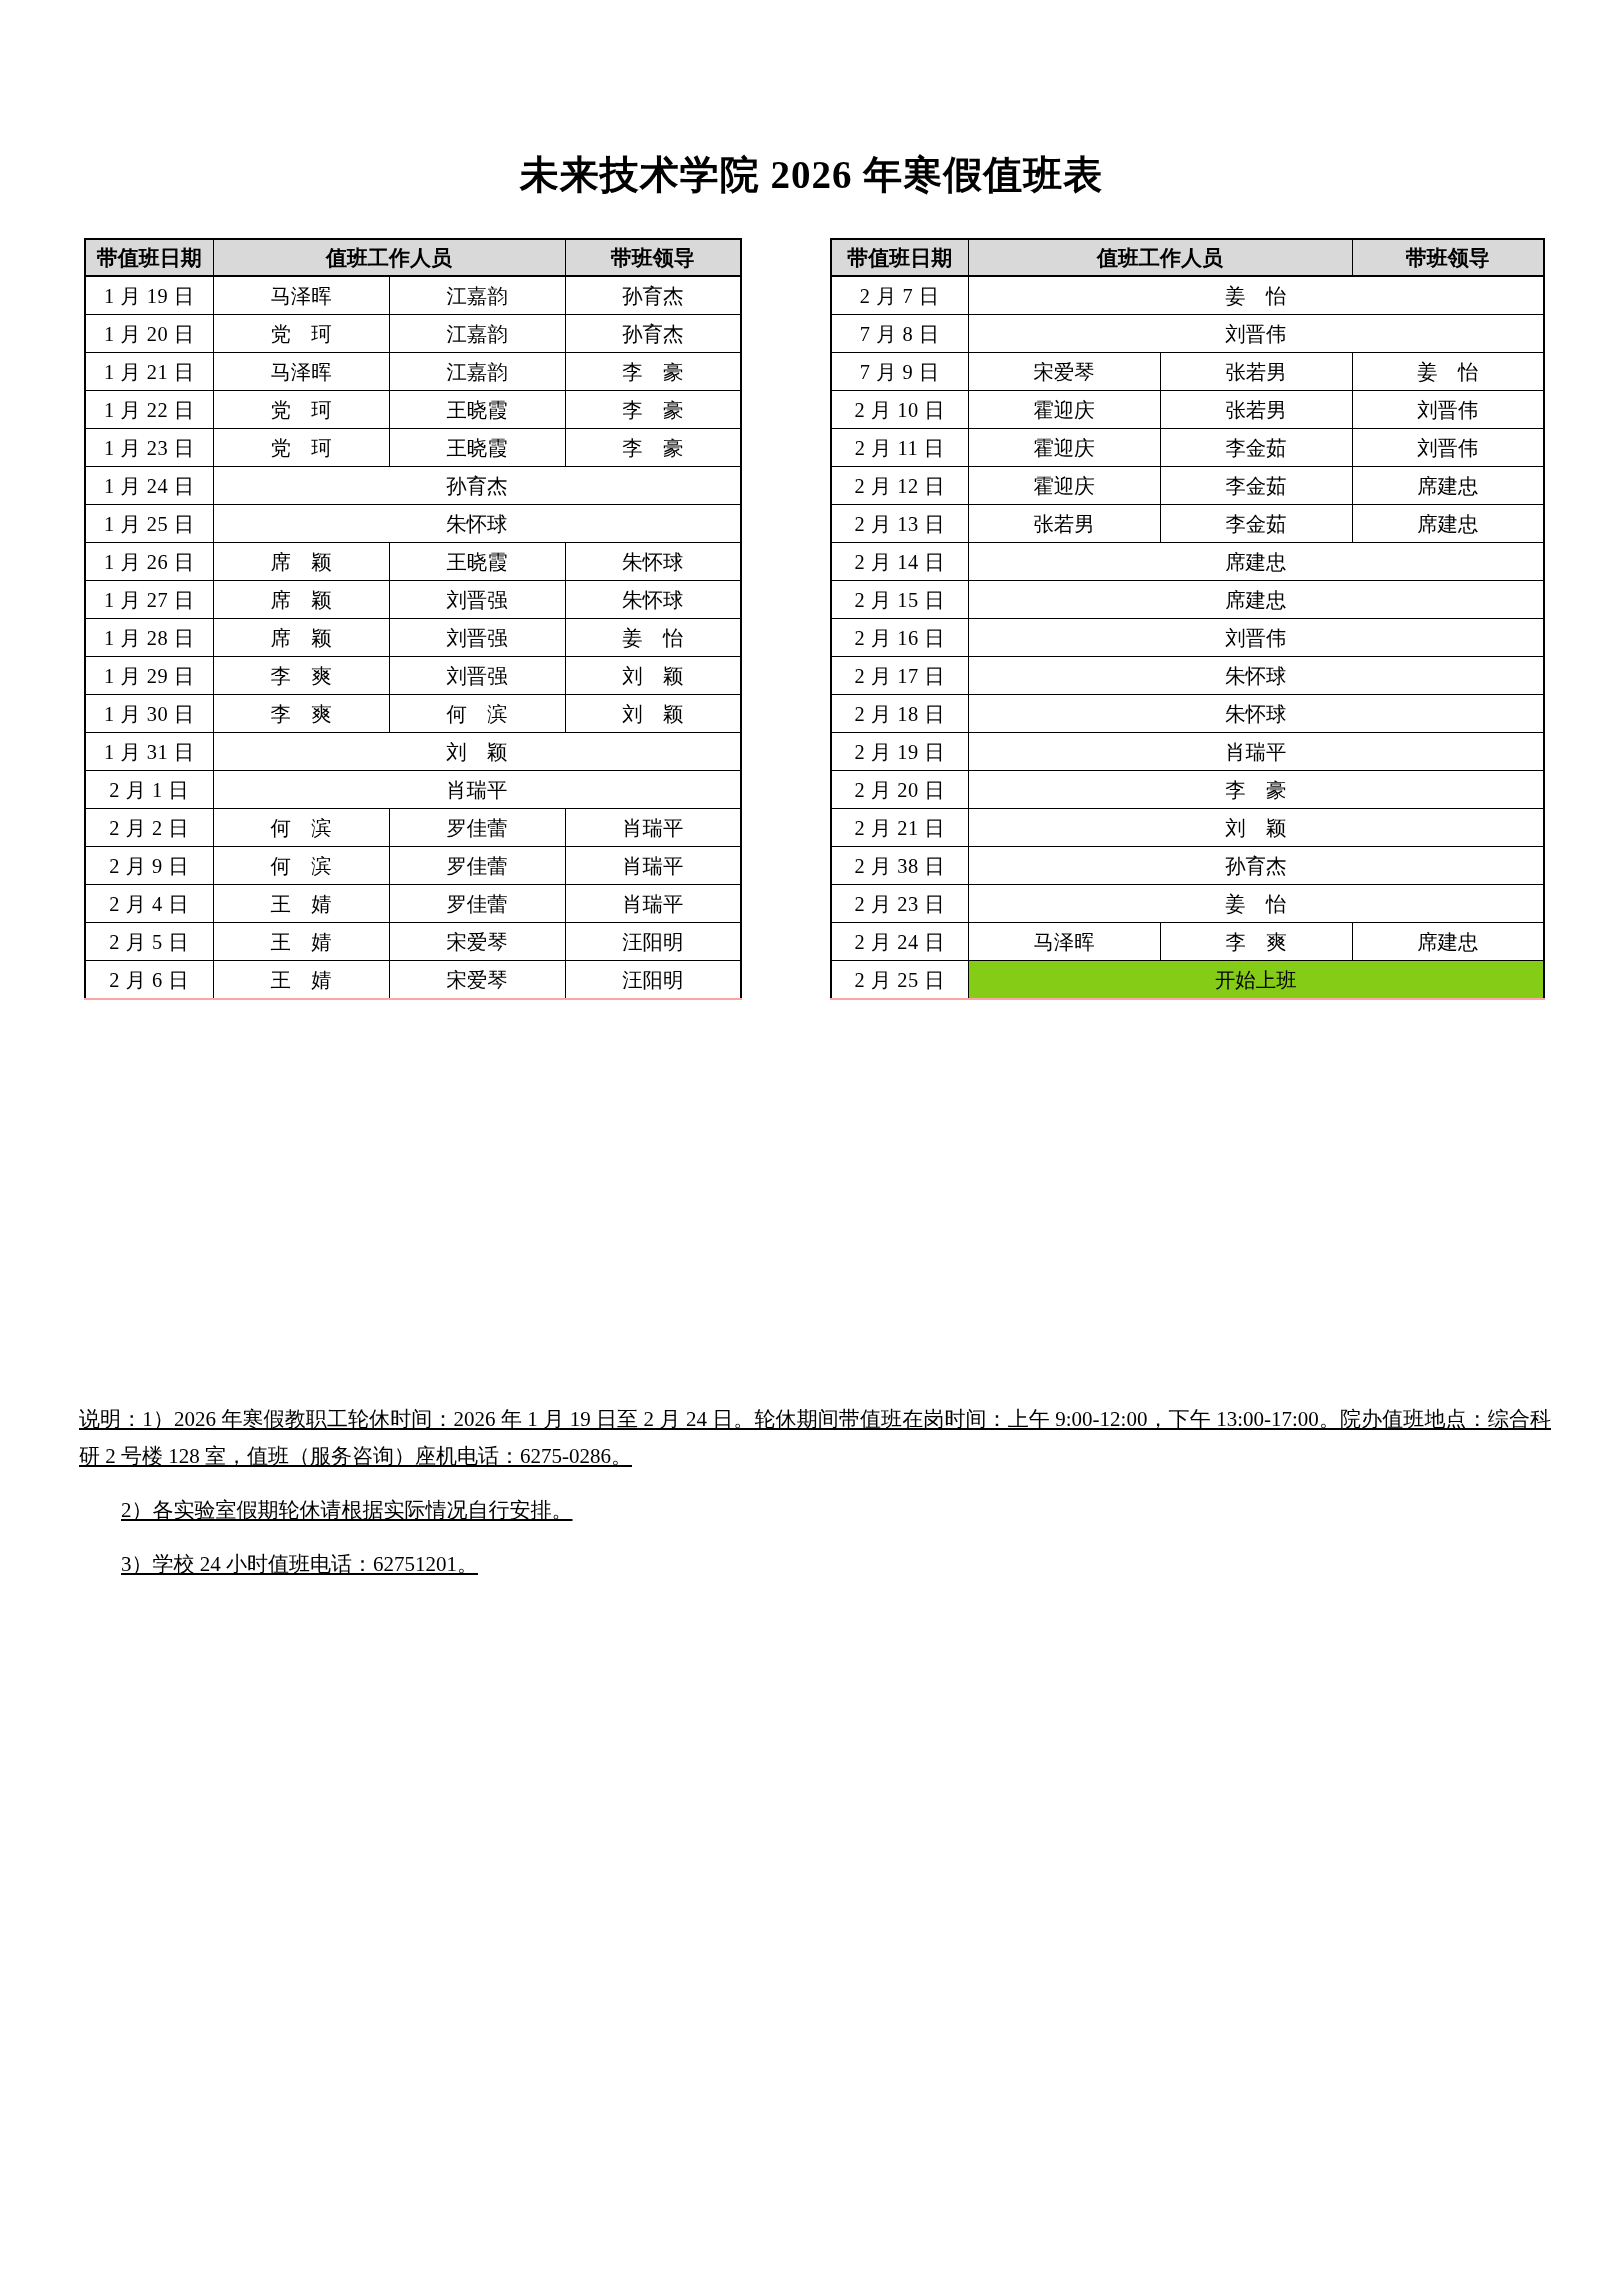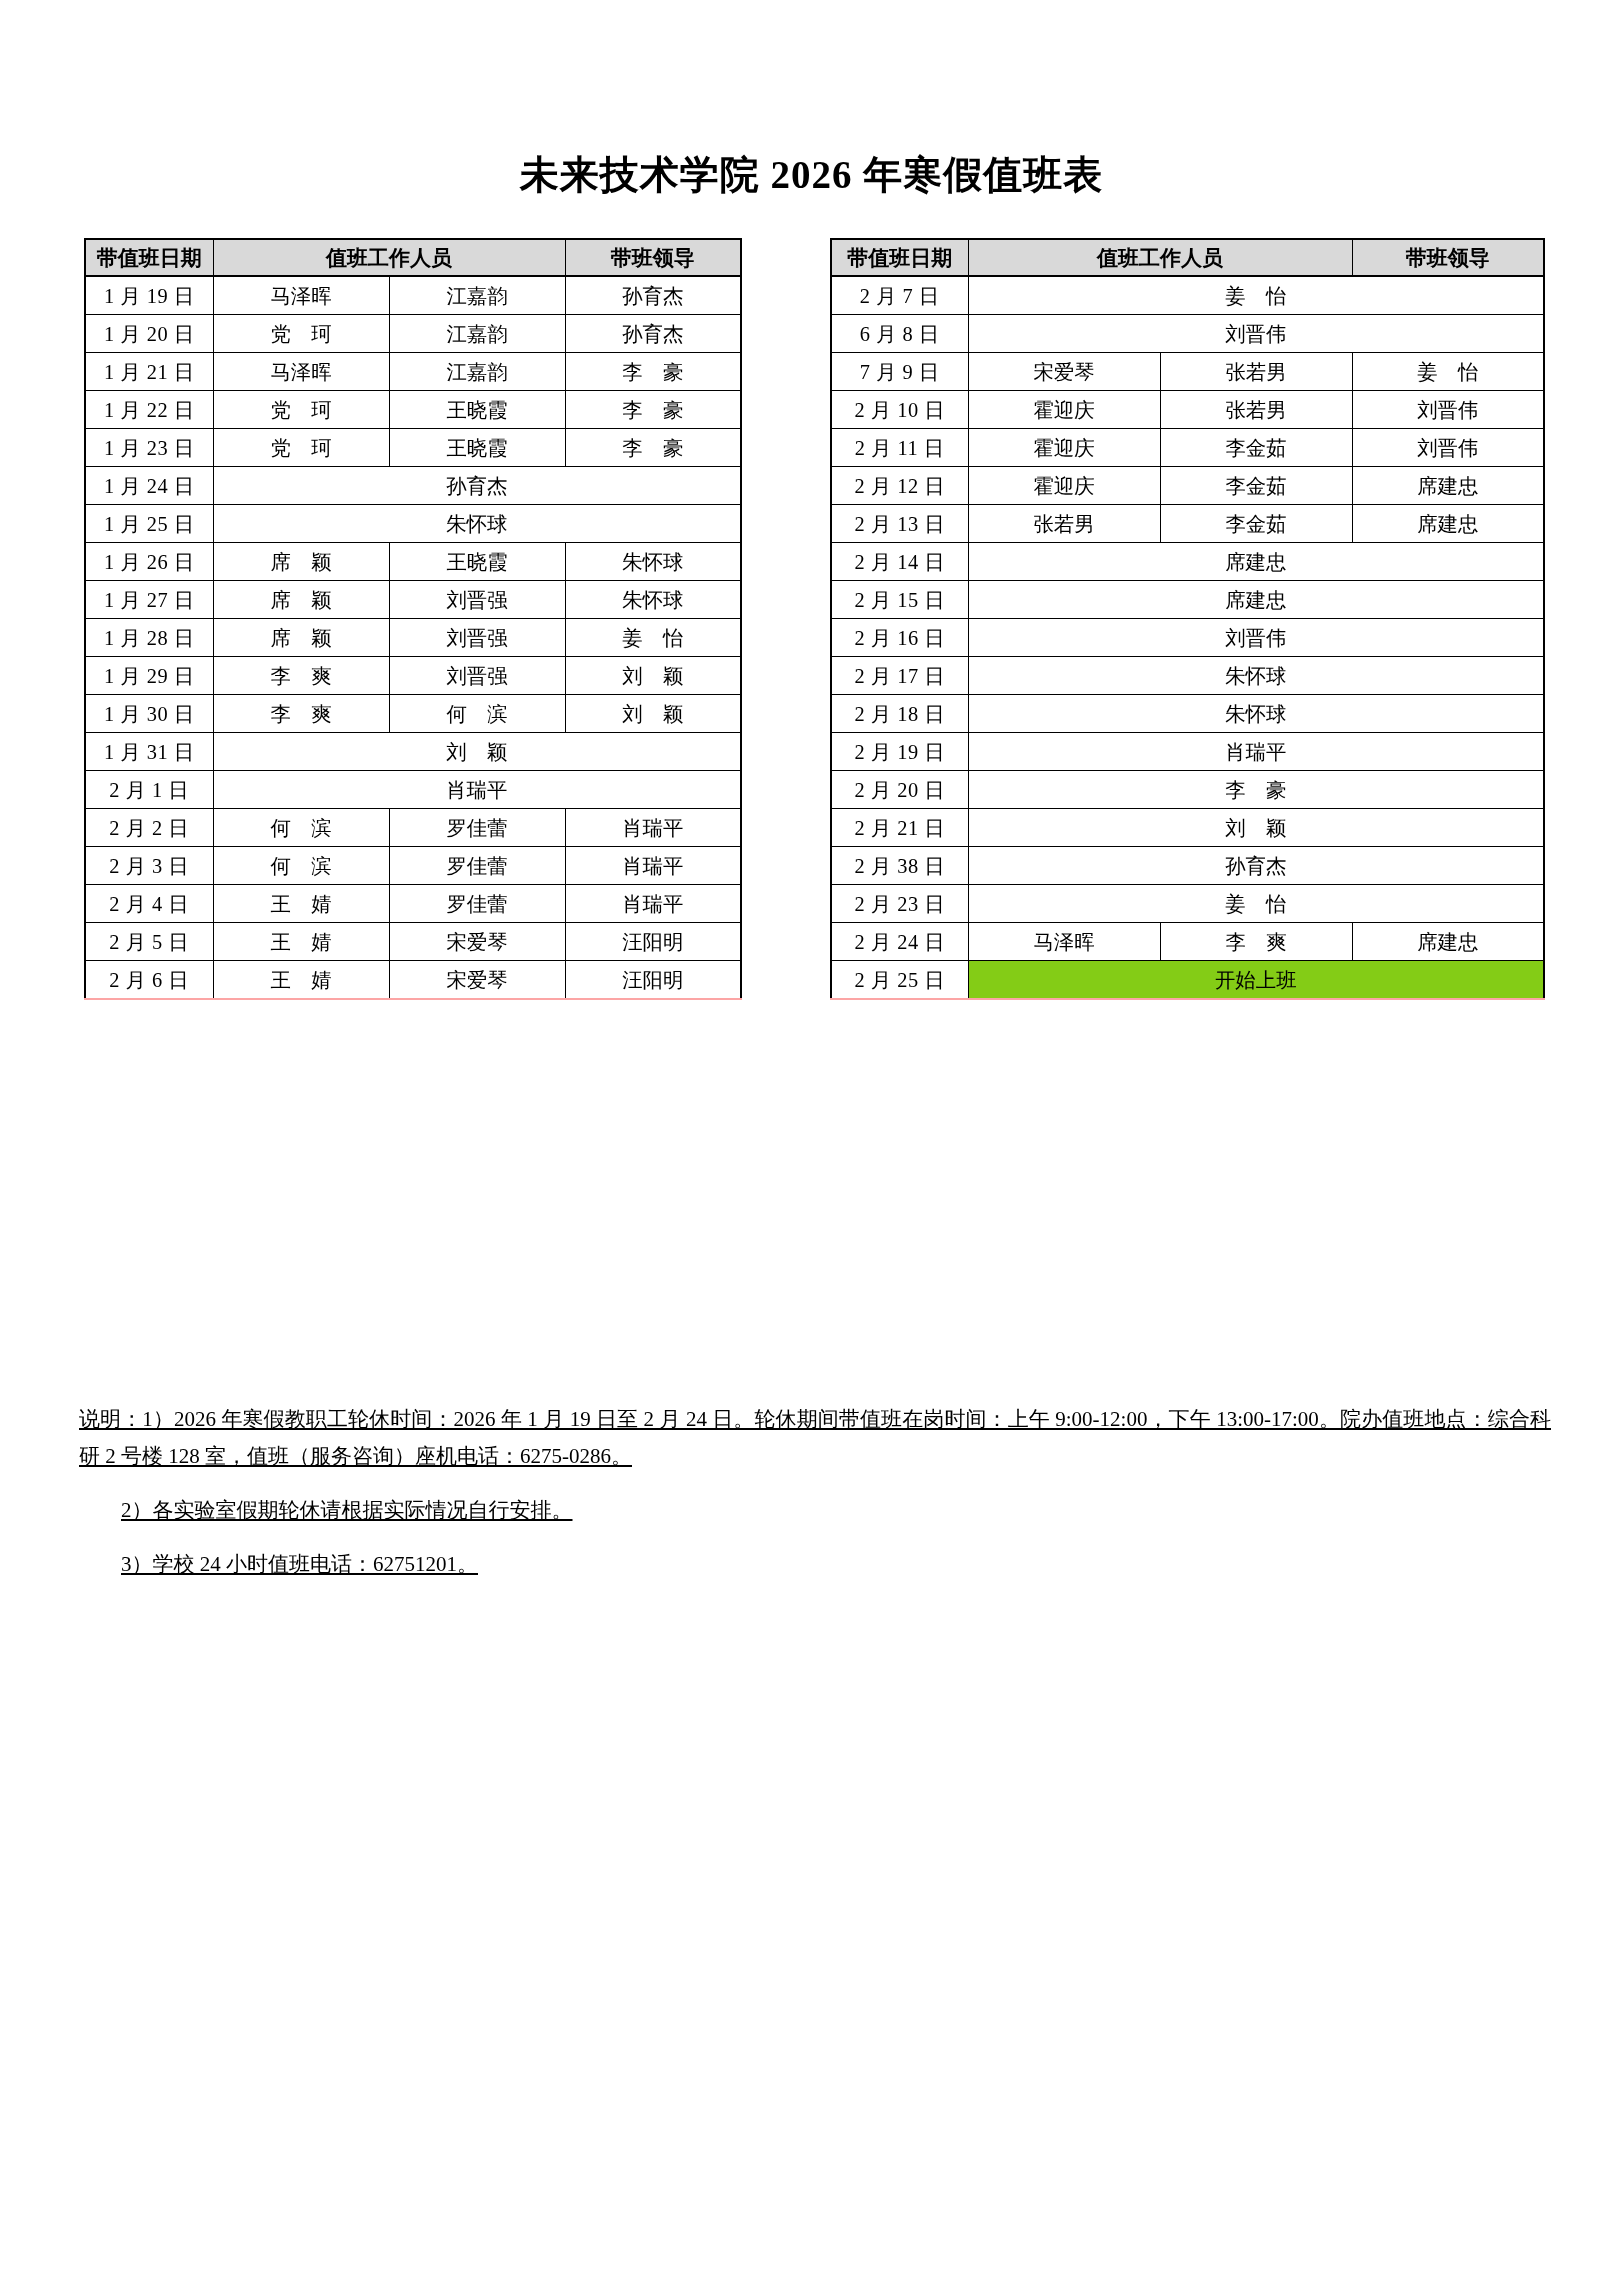"6 月 8 日" td.cell-date { text: 6 -> 7 }
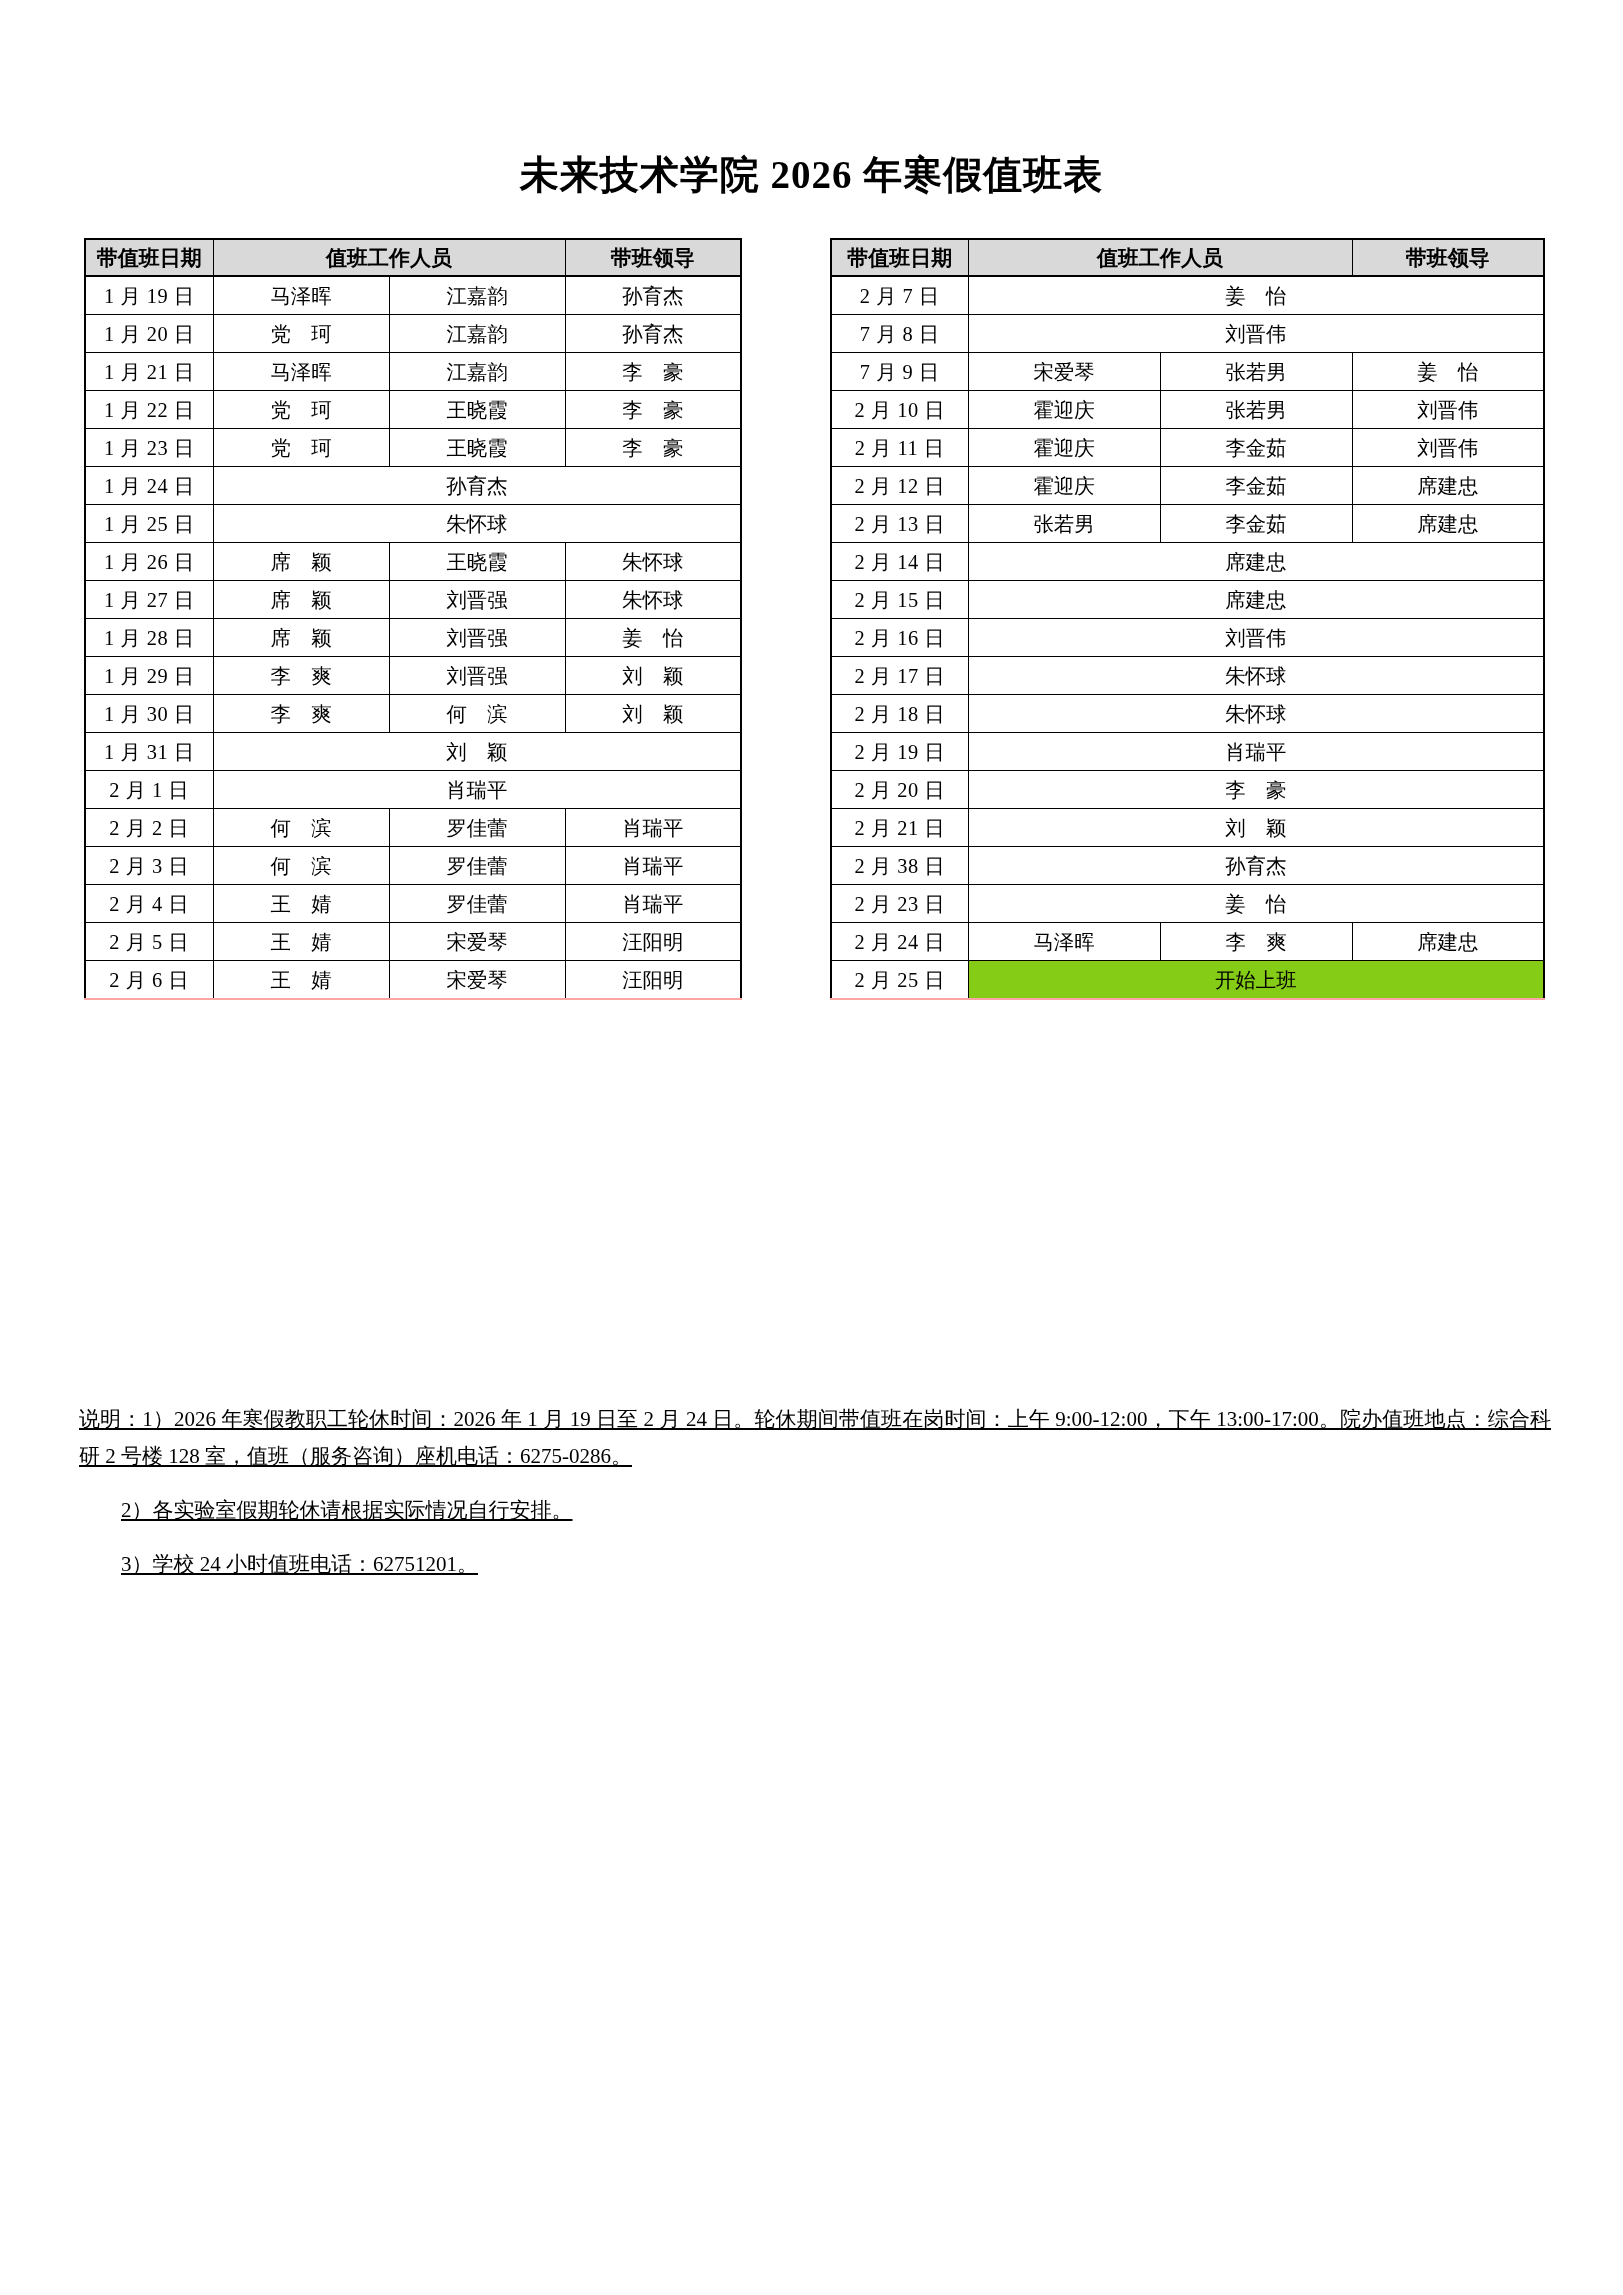"2 月 3 日" td.cell-date { text: 3 -> 9 }
